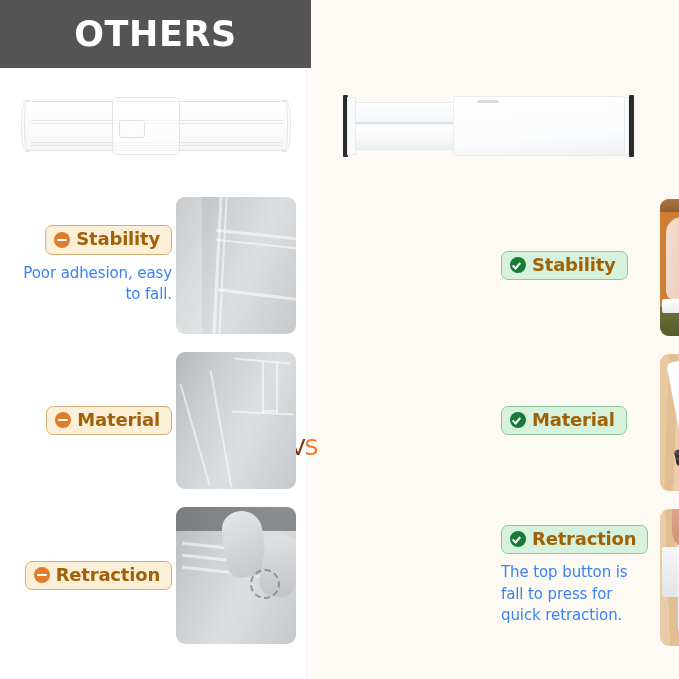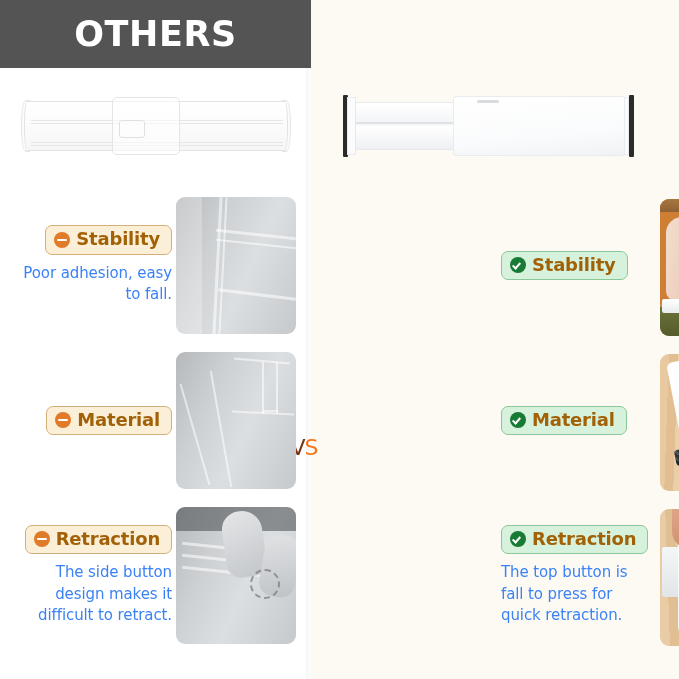"The side button design makes" div.desc { html: <div>The side button design makes it difficult to retract.</div> -> none }
